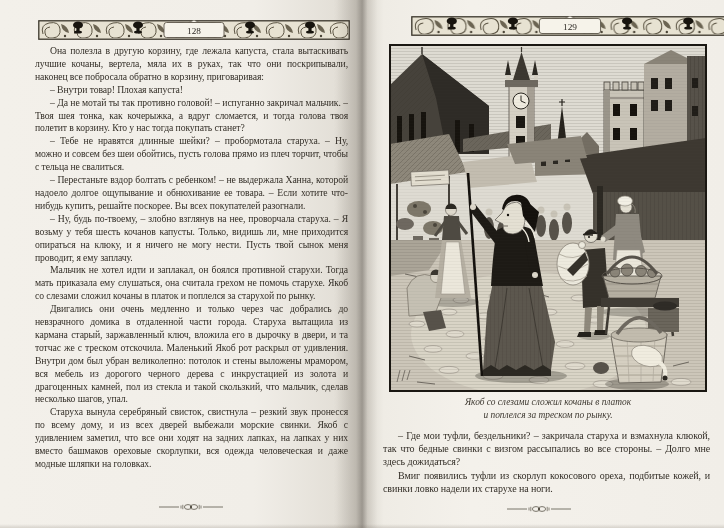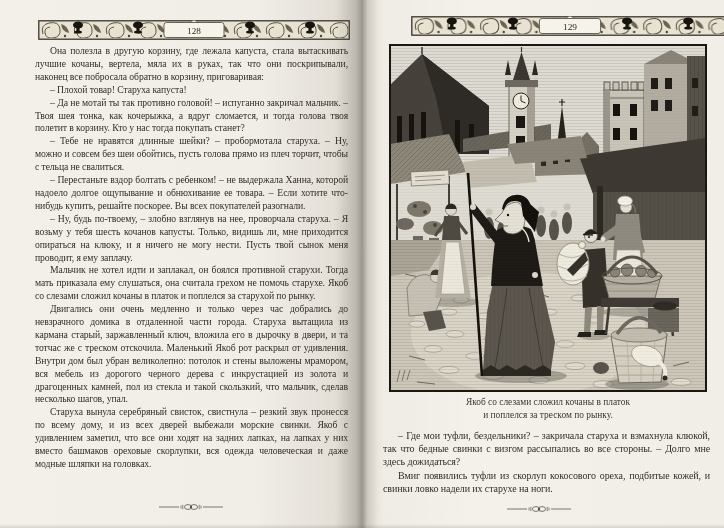"– Плохой товар! Старуха капуста!" p { text: Плохой товар! Старуха -> Внутри товар! Плохая }
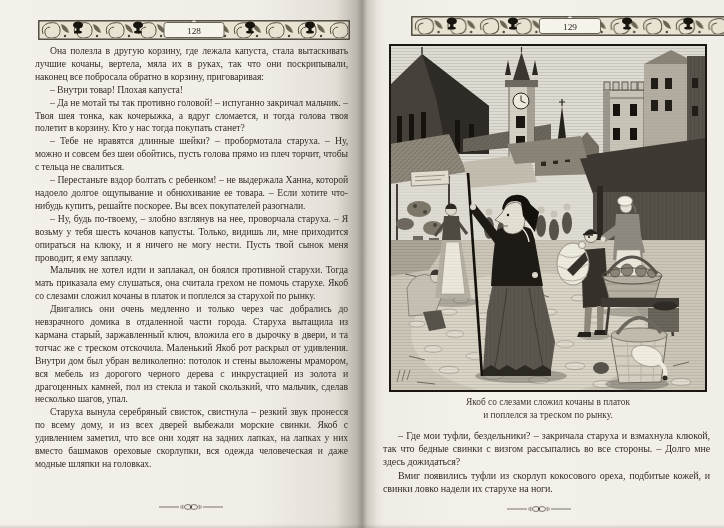"Якоб со слезами сложил кочаны" .caption { font-style: none -> italic }
